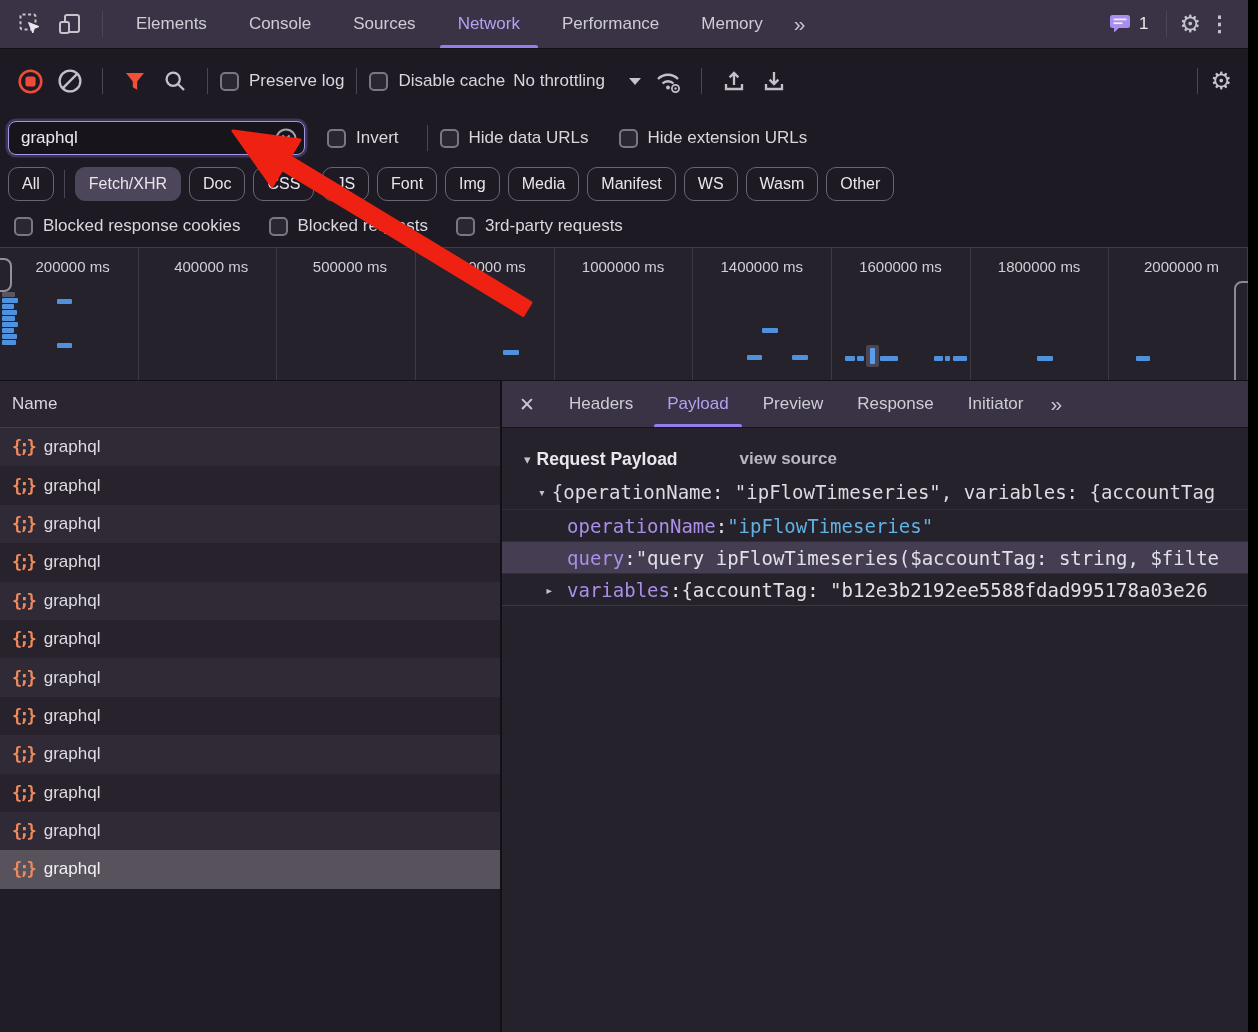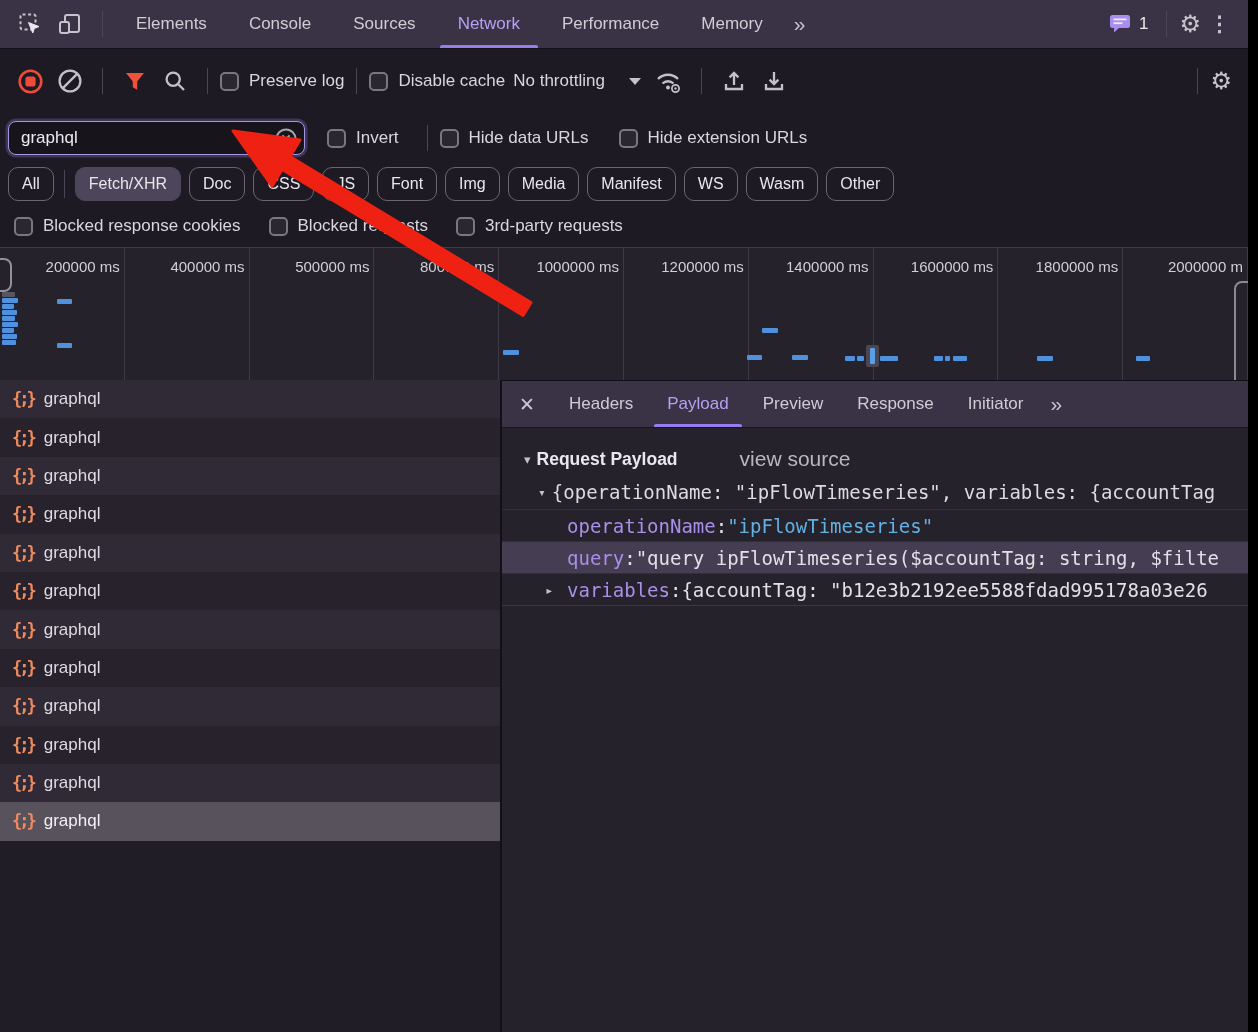"200000 ms" .ovcol { padding: 10px 4px 0 0 -> 10px 28px 0 0 }
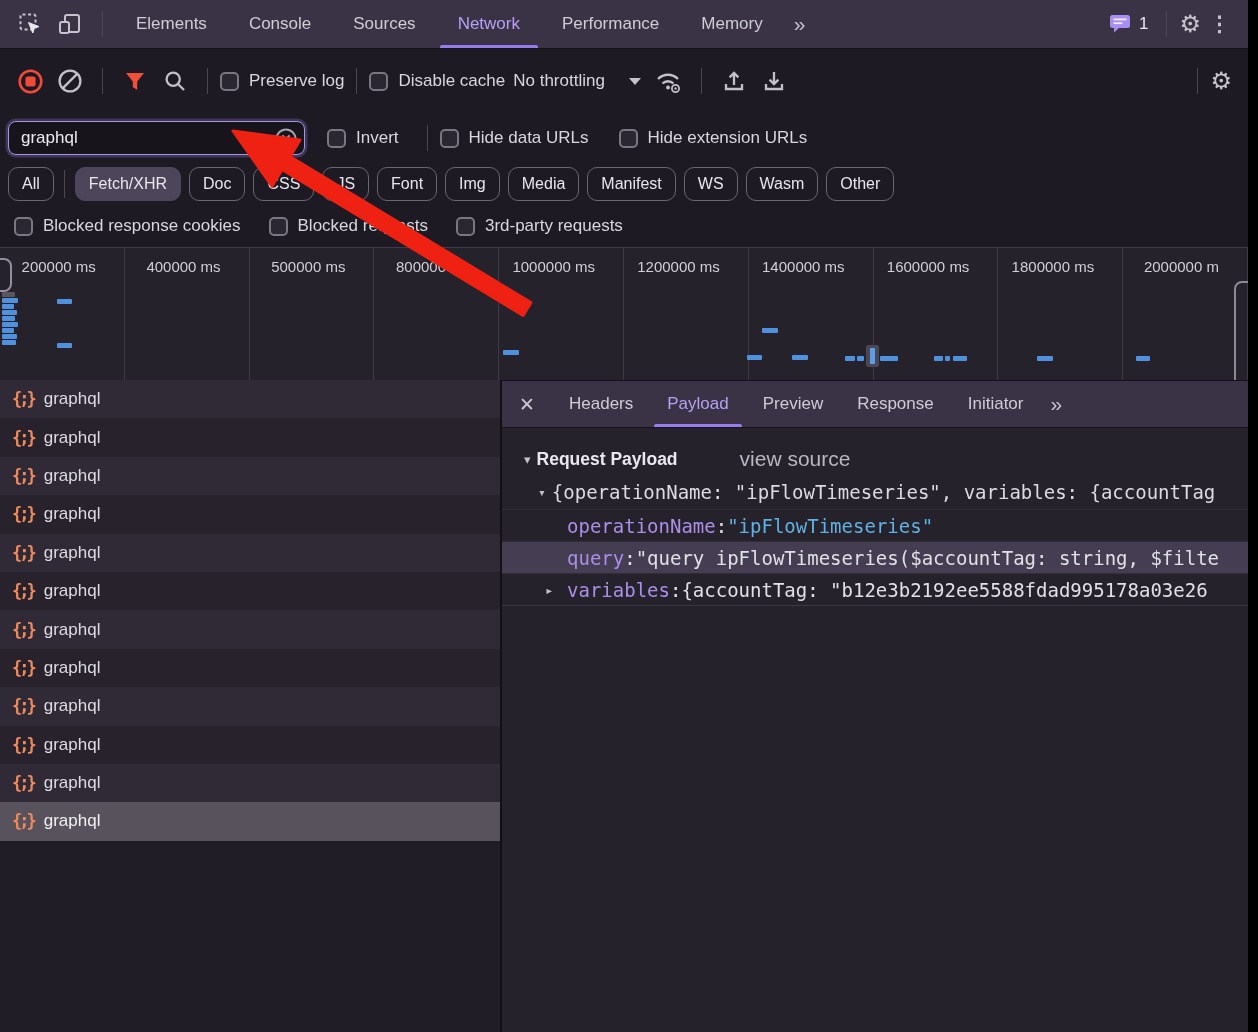"1200000 ms" div.ovcol { html: <div>1200000 ms</div> -> none }
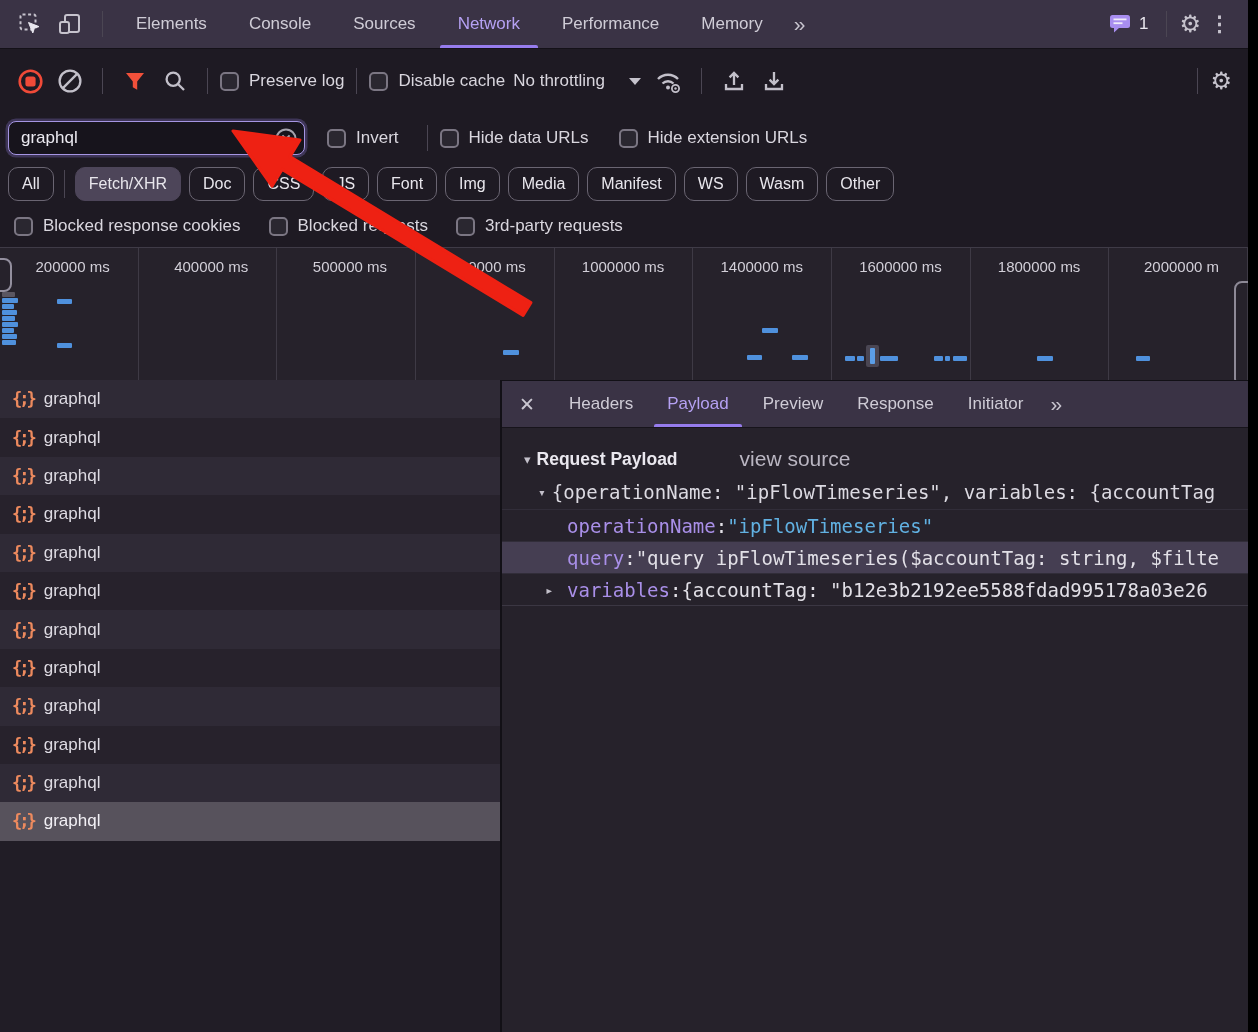"Name" div.nhead { html: none -> <div> <span>Name</span> </div> }
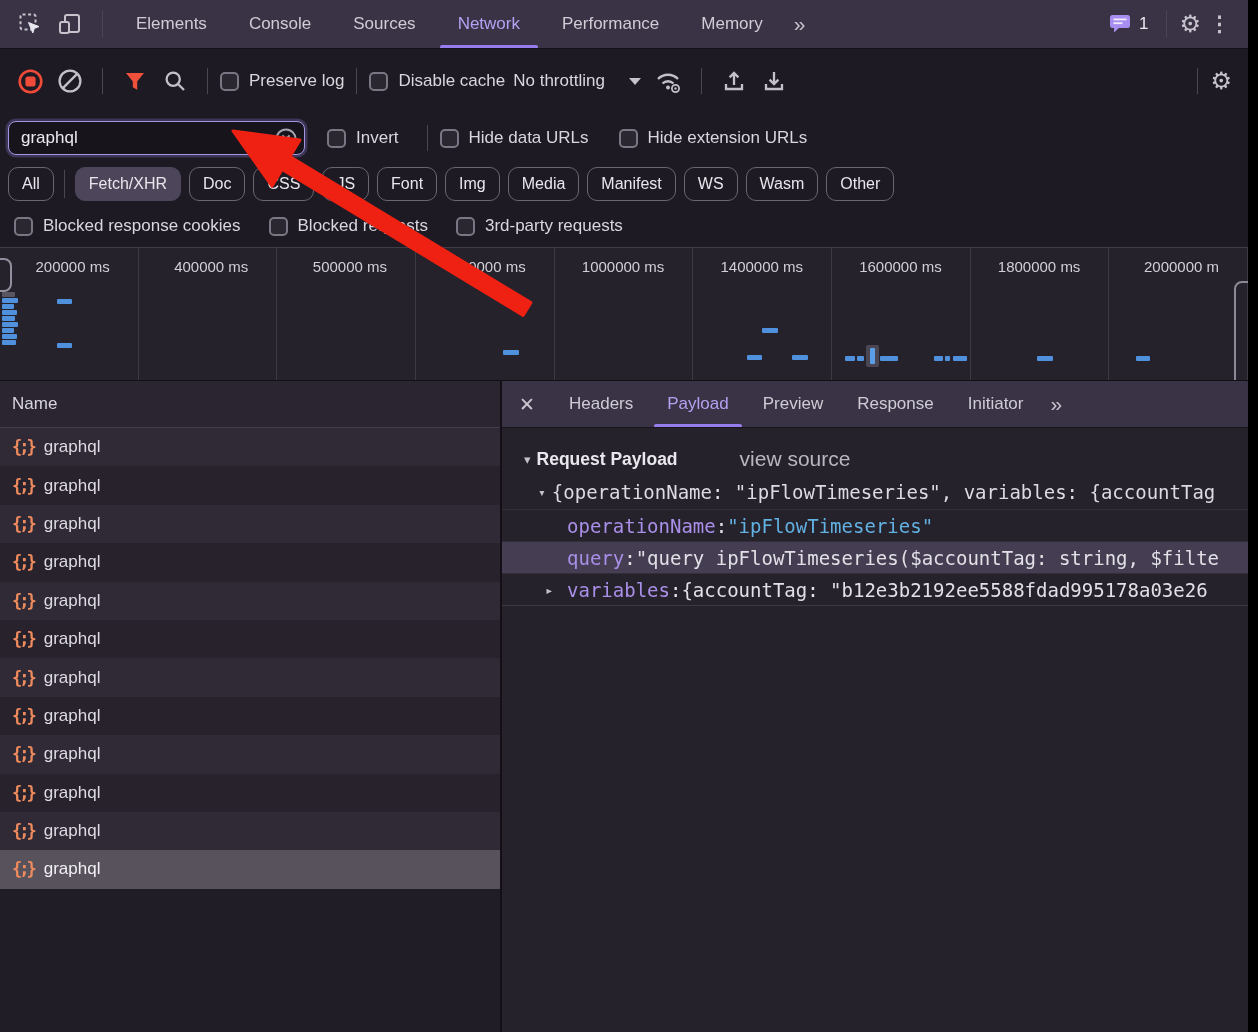"view source" .viewsrc { font-size: 21px -> 17px; font-weight: none -> bold }
